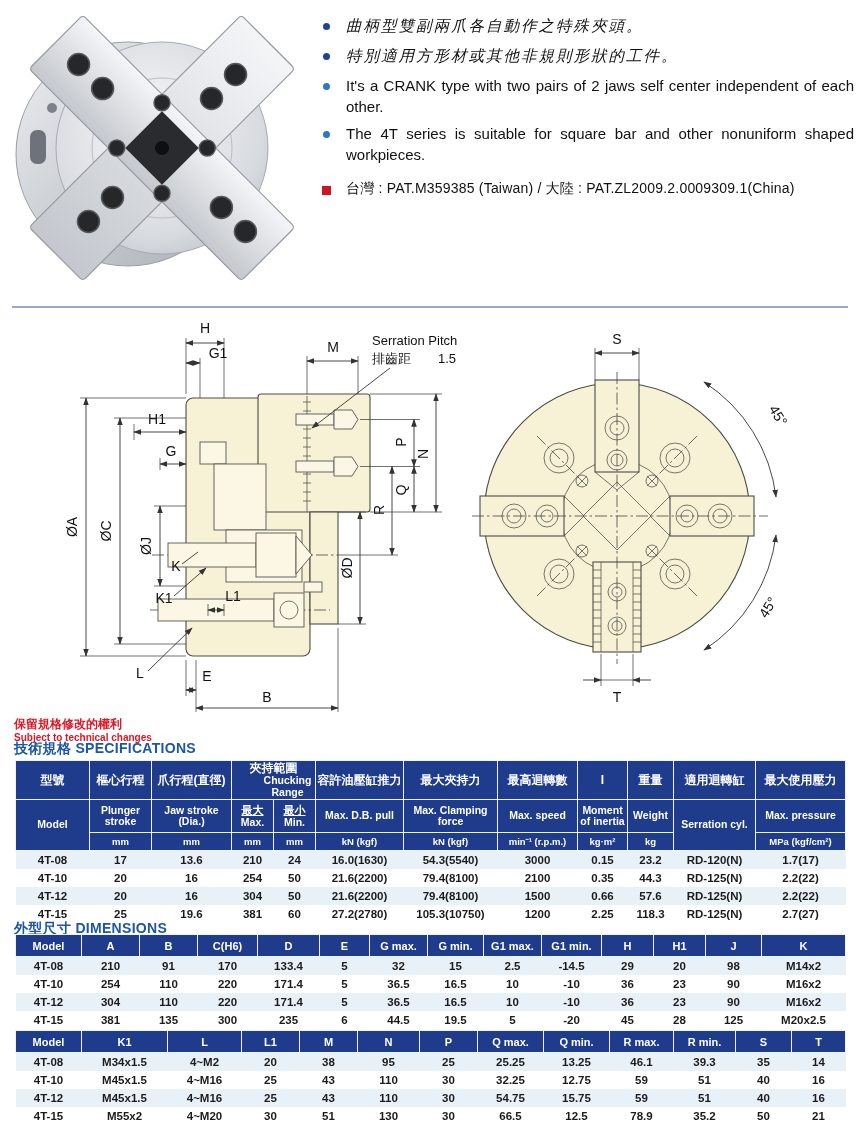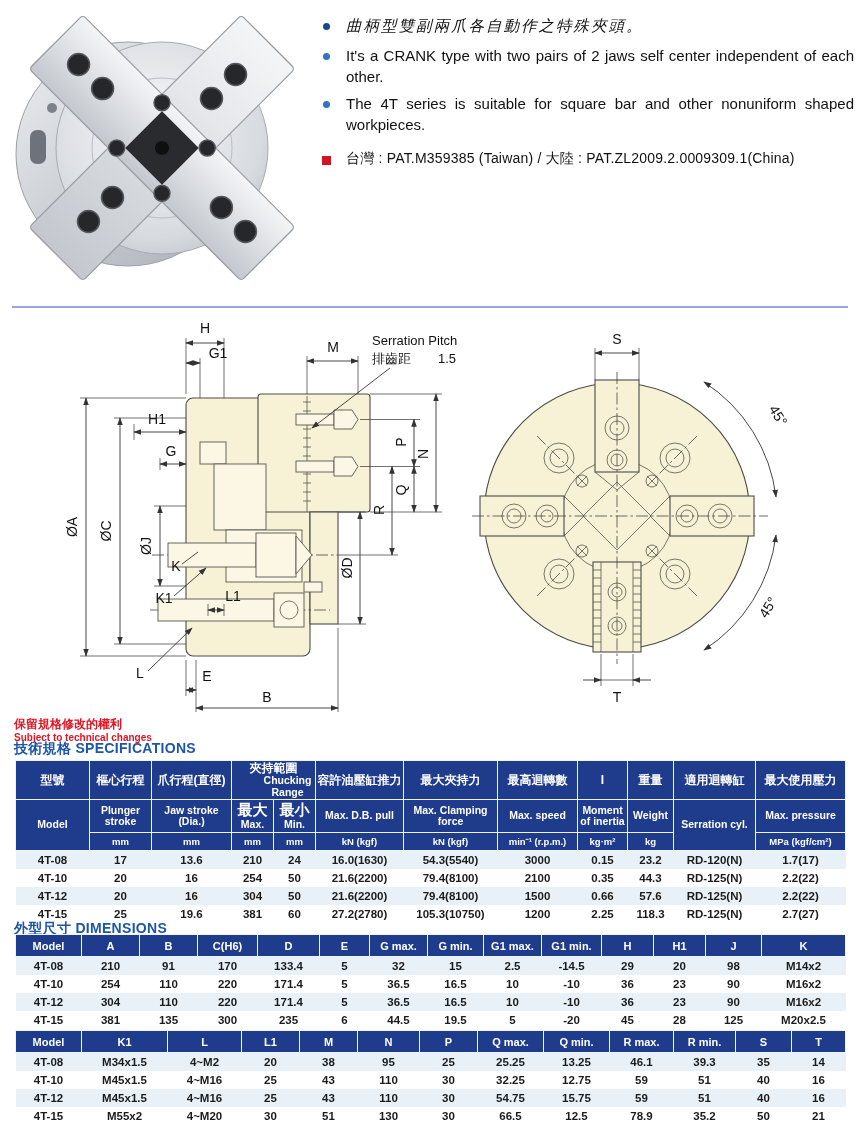"特別適用方形材或其他非規則形狀的工件。" li.li-zh { html: none -> <li> <span></span> <span>特別適用方形材或其他非規則形狀的工件。</span> </li> }
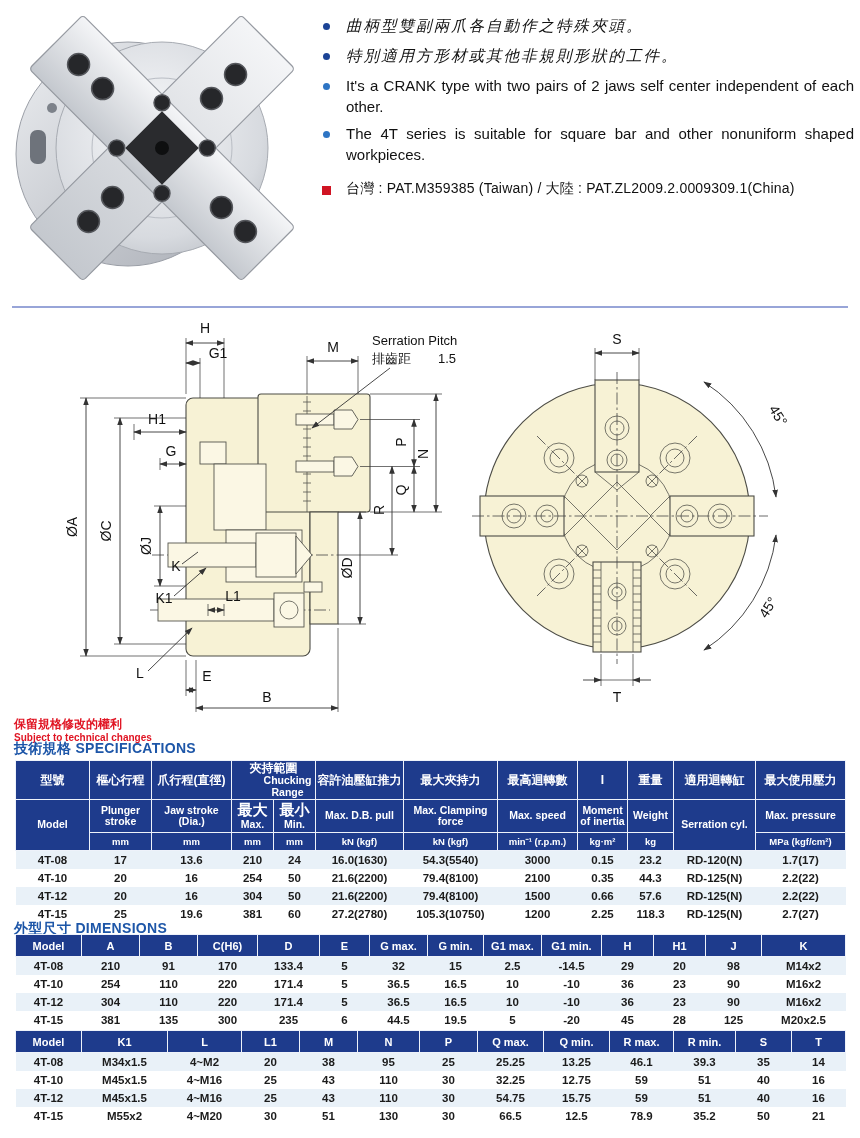"最大" .spec .r2 .zhsub { font-size: 15px -> 11px; text-decoration: none -> underline }
